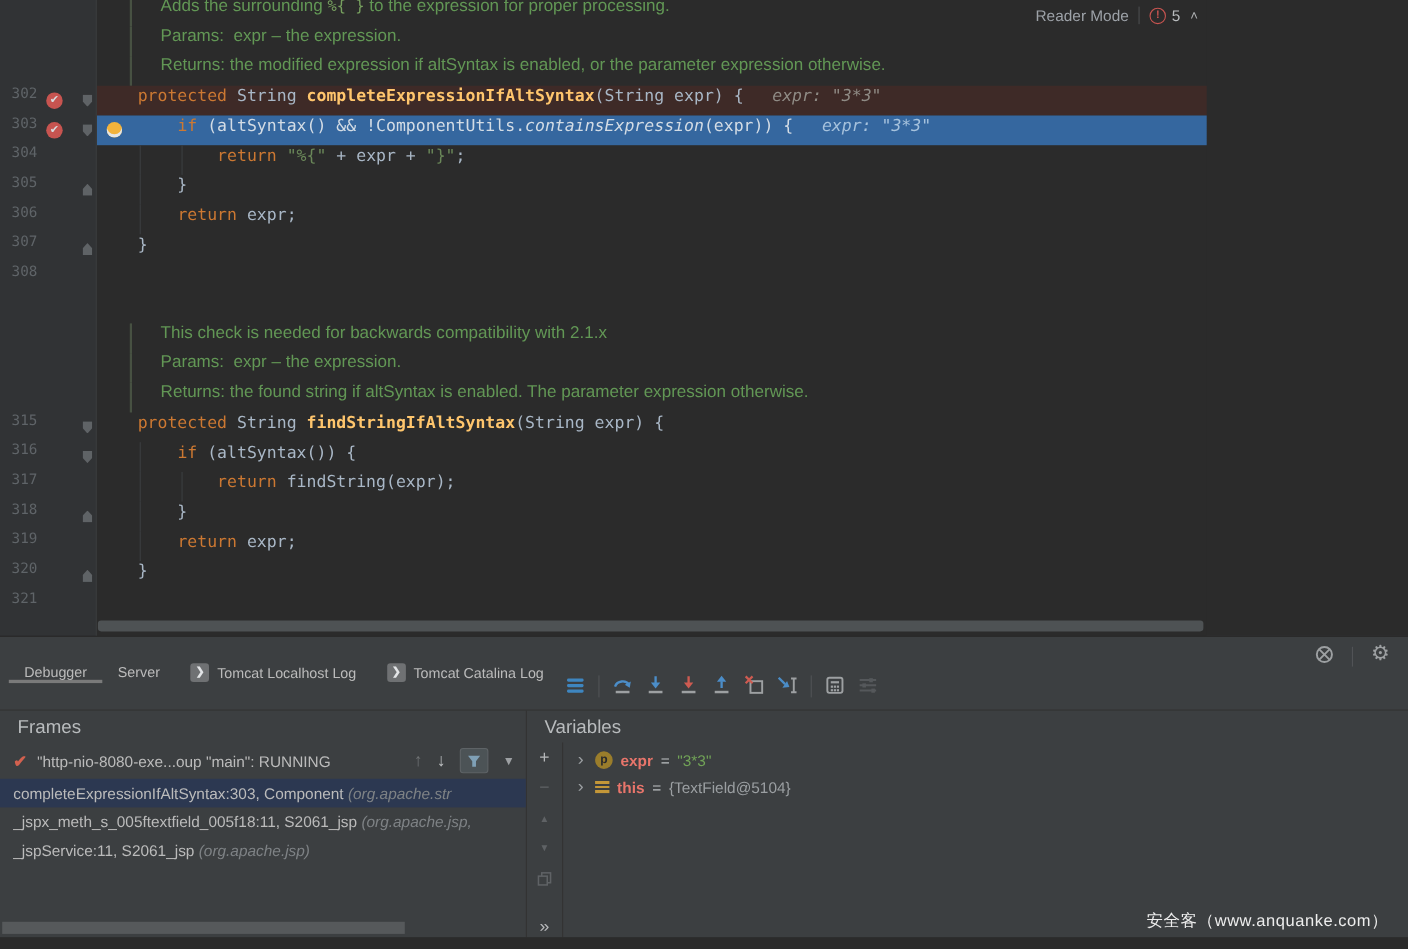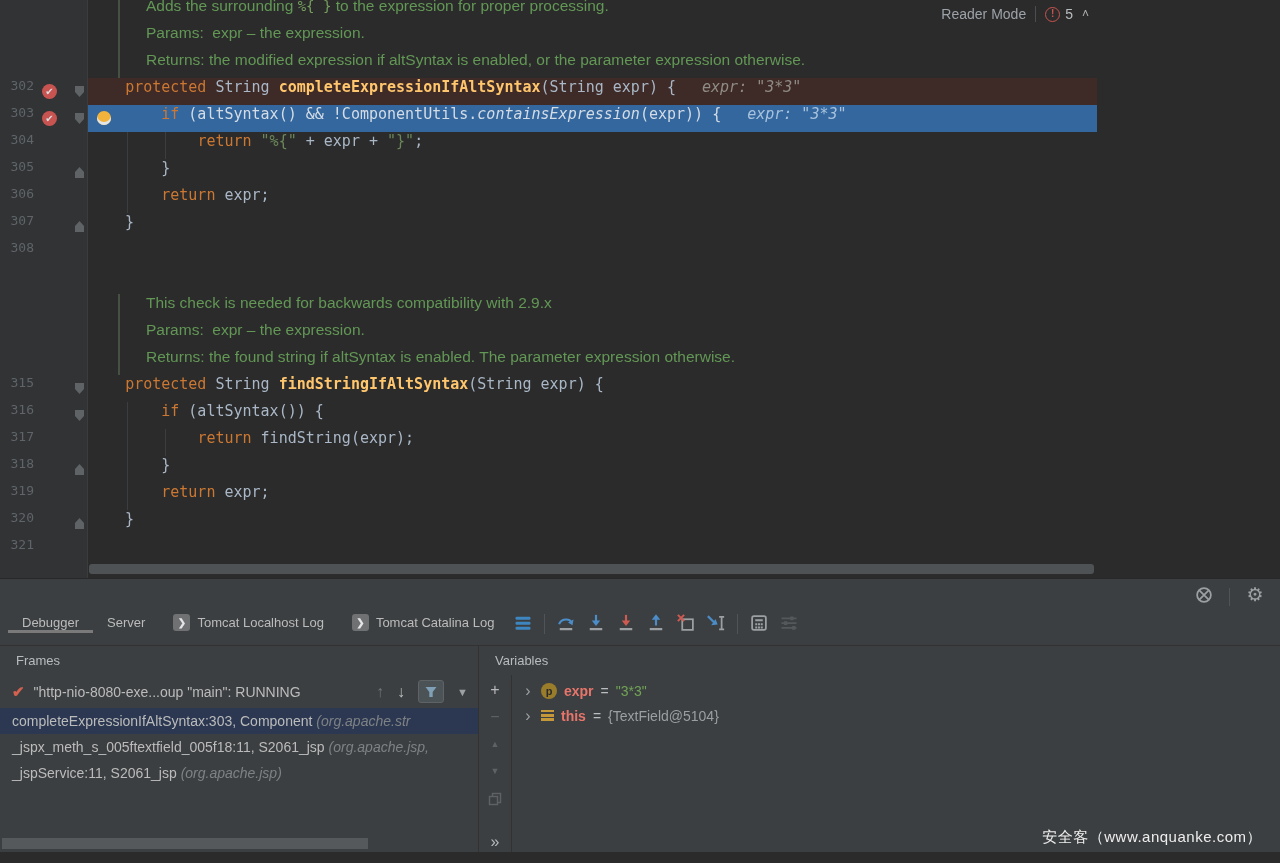"This check is needed for" span.sg { text: 2.9.x -> 2.1.x }
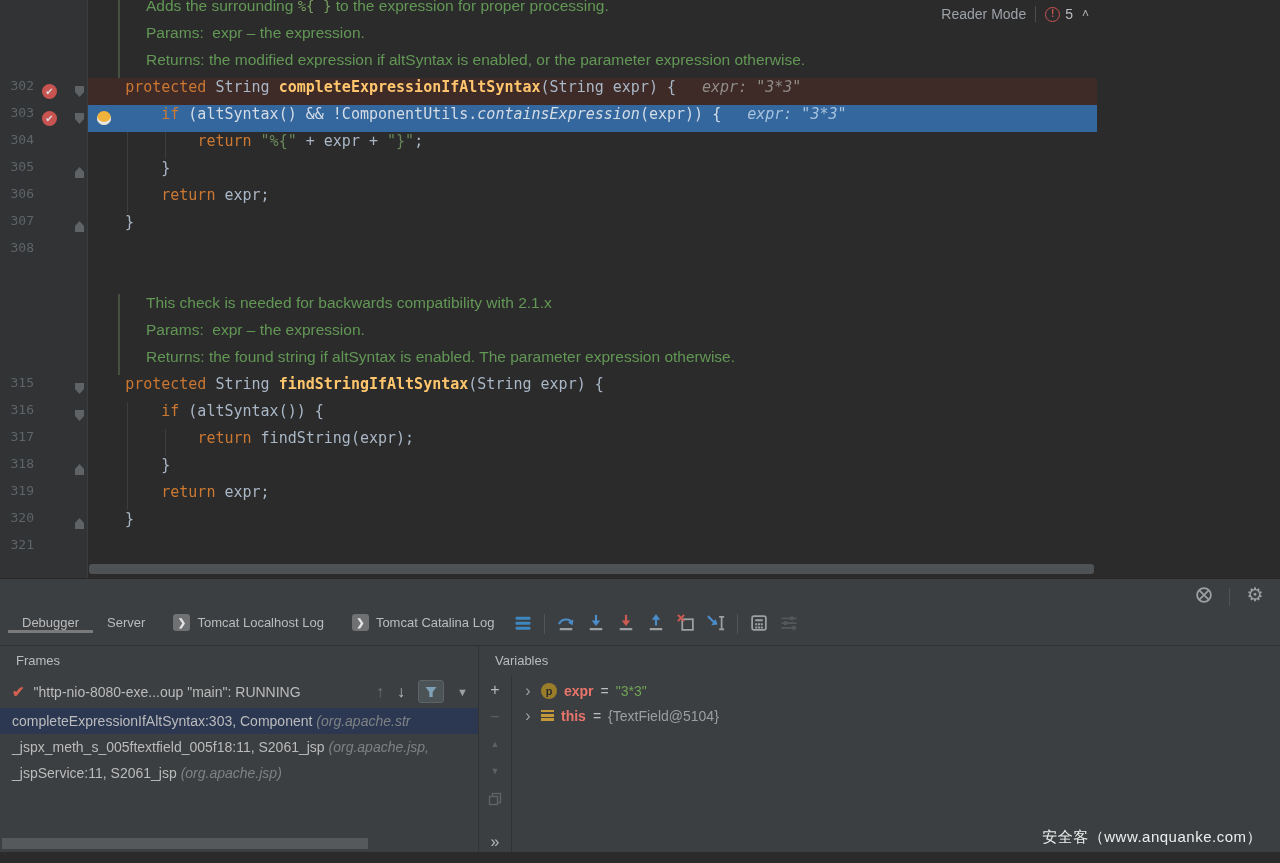"Debugger" .tabsrow { align-items: center -> flex-start }
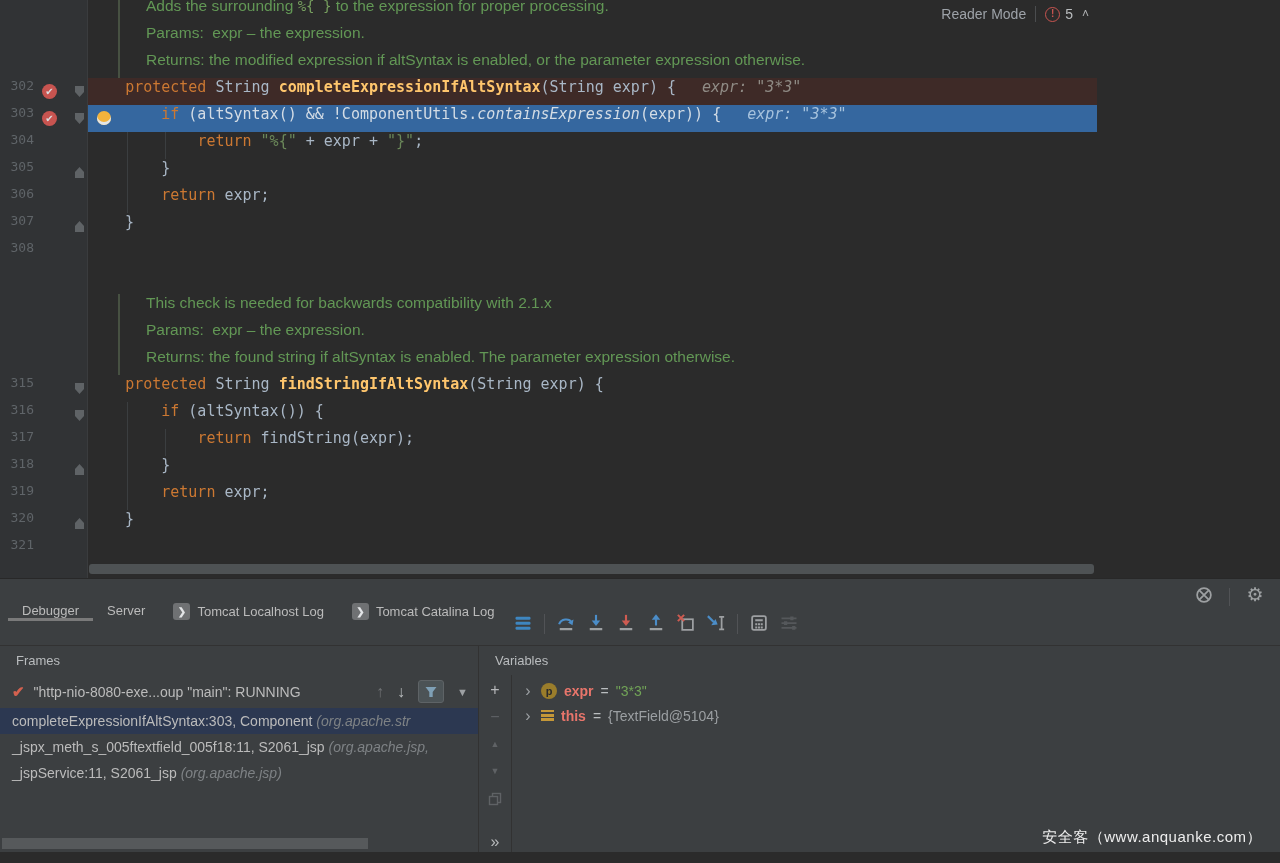"Frames" .panel-h { font-size: 13px -> 17px }
